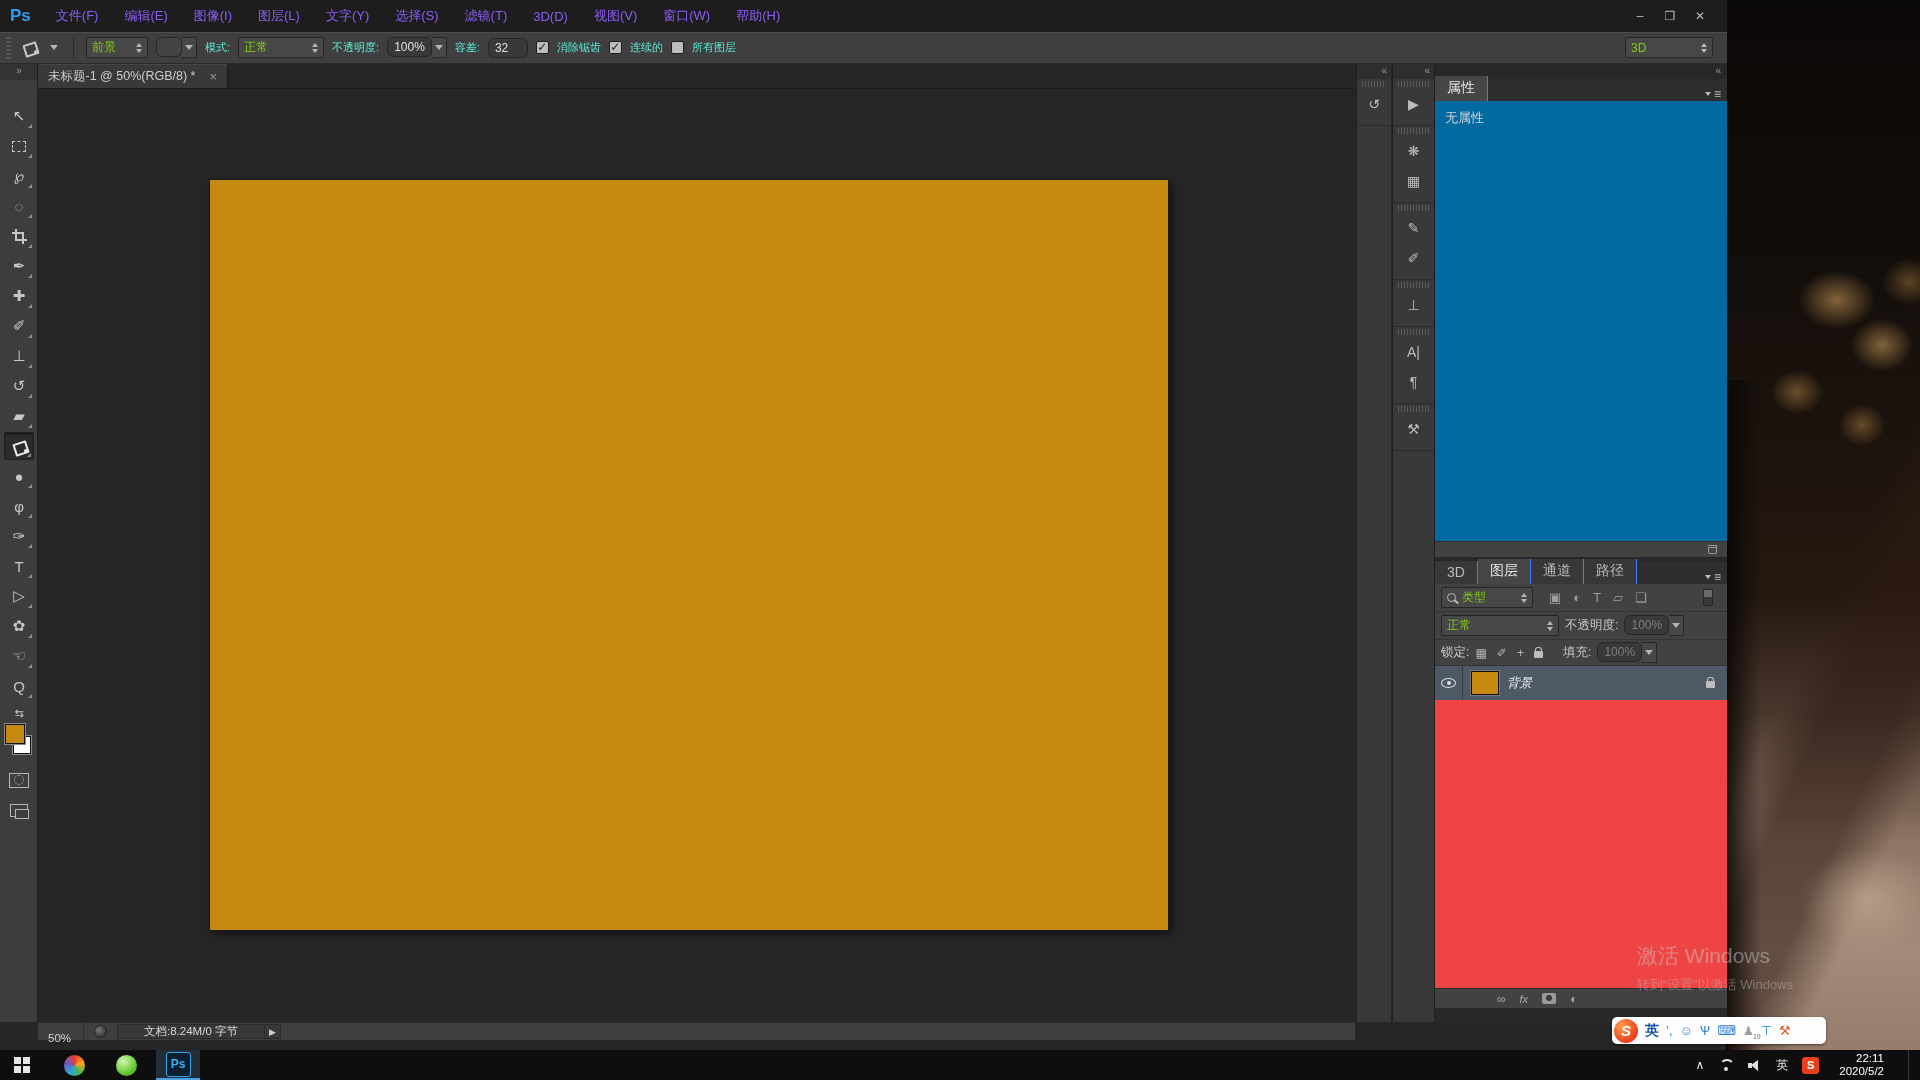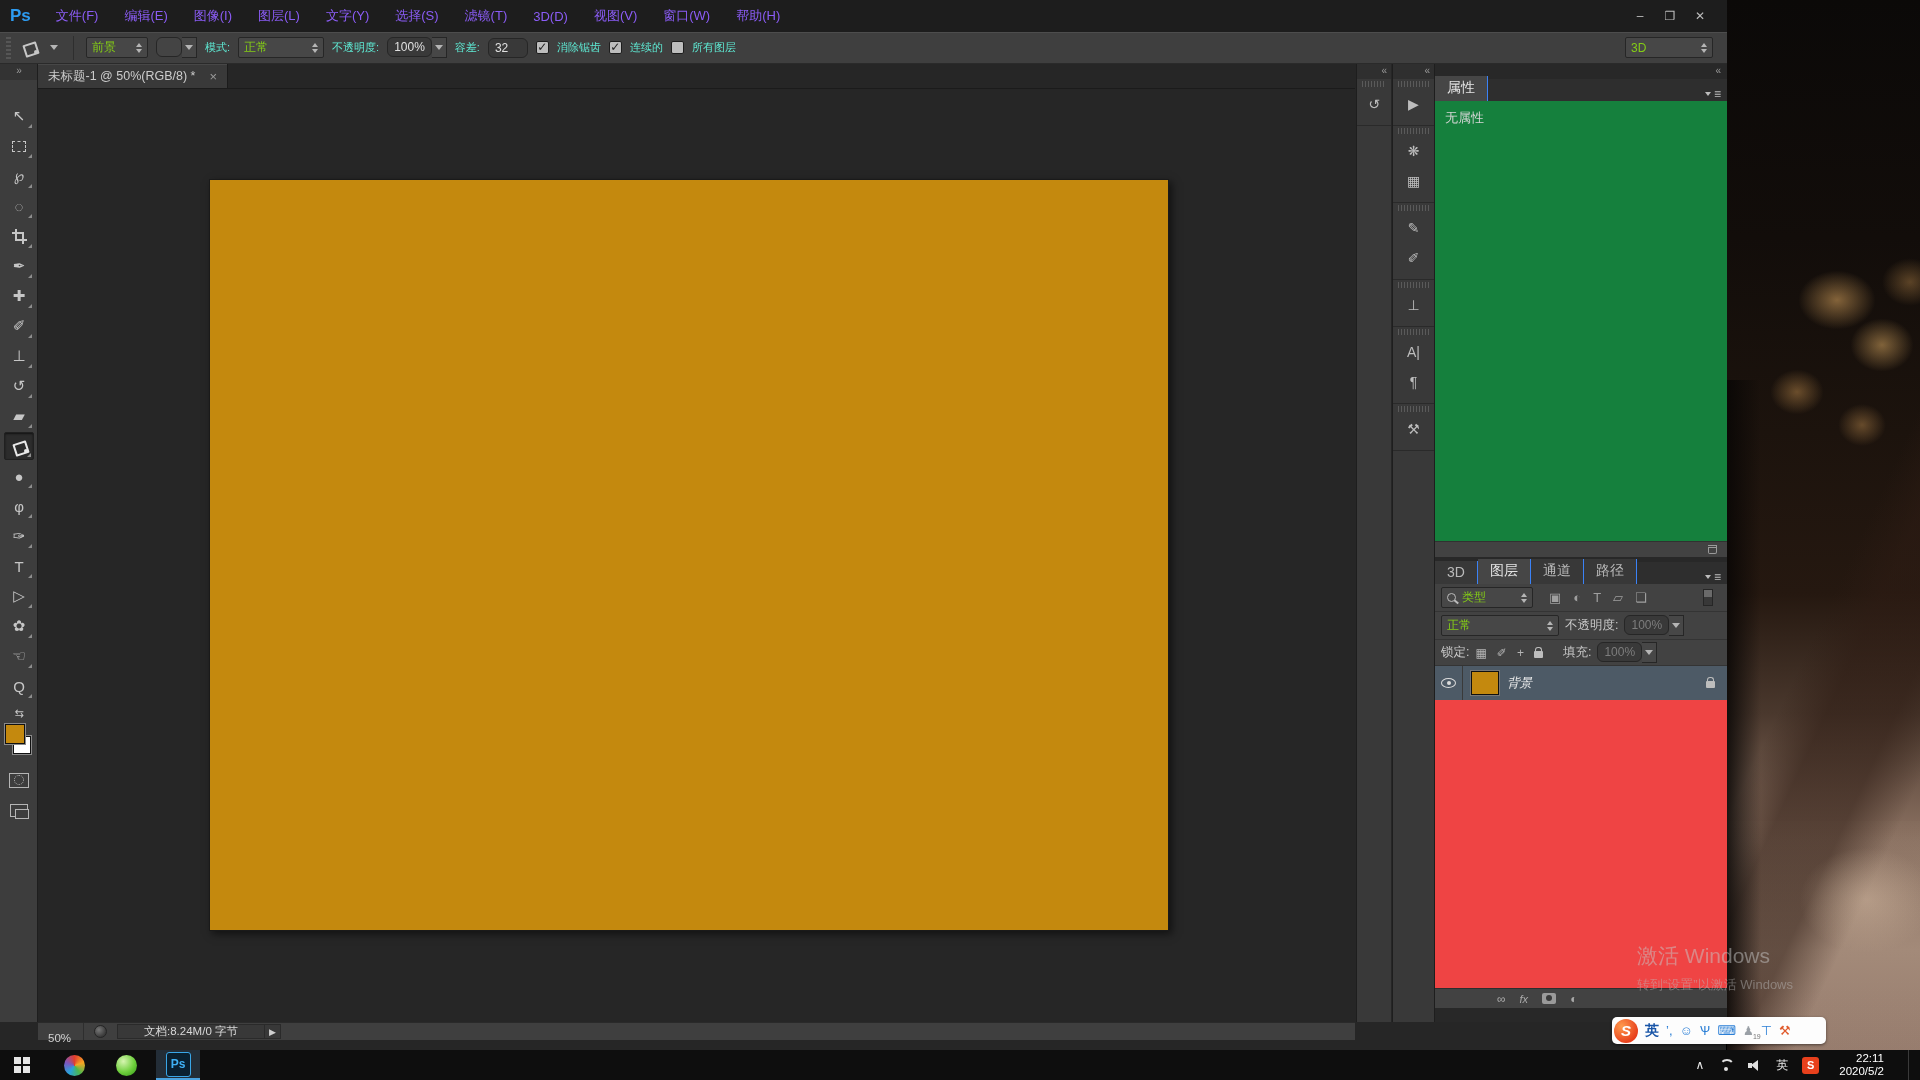"无属性" #props-body { background: #15803d -> #0369a1 }
